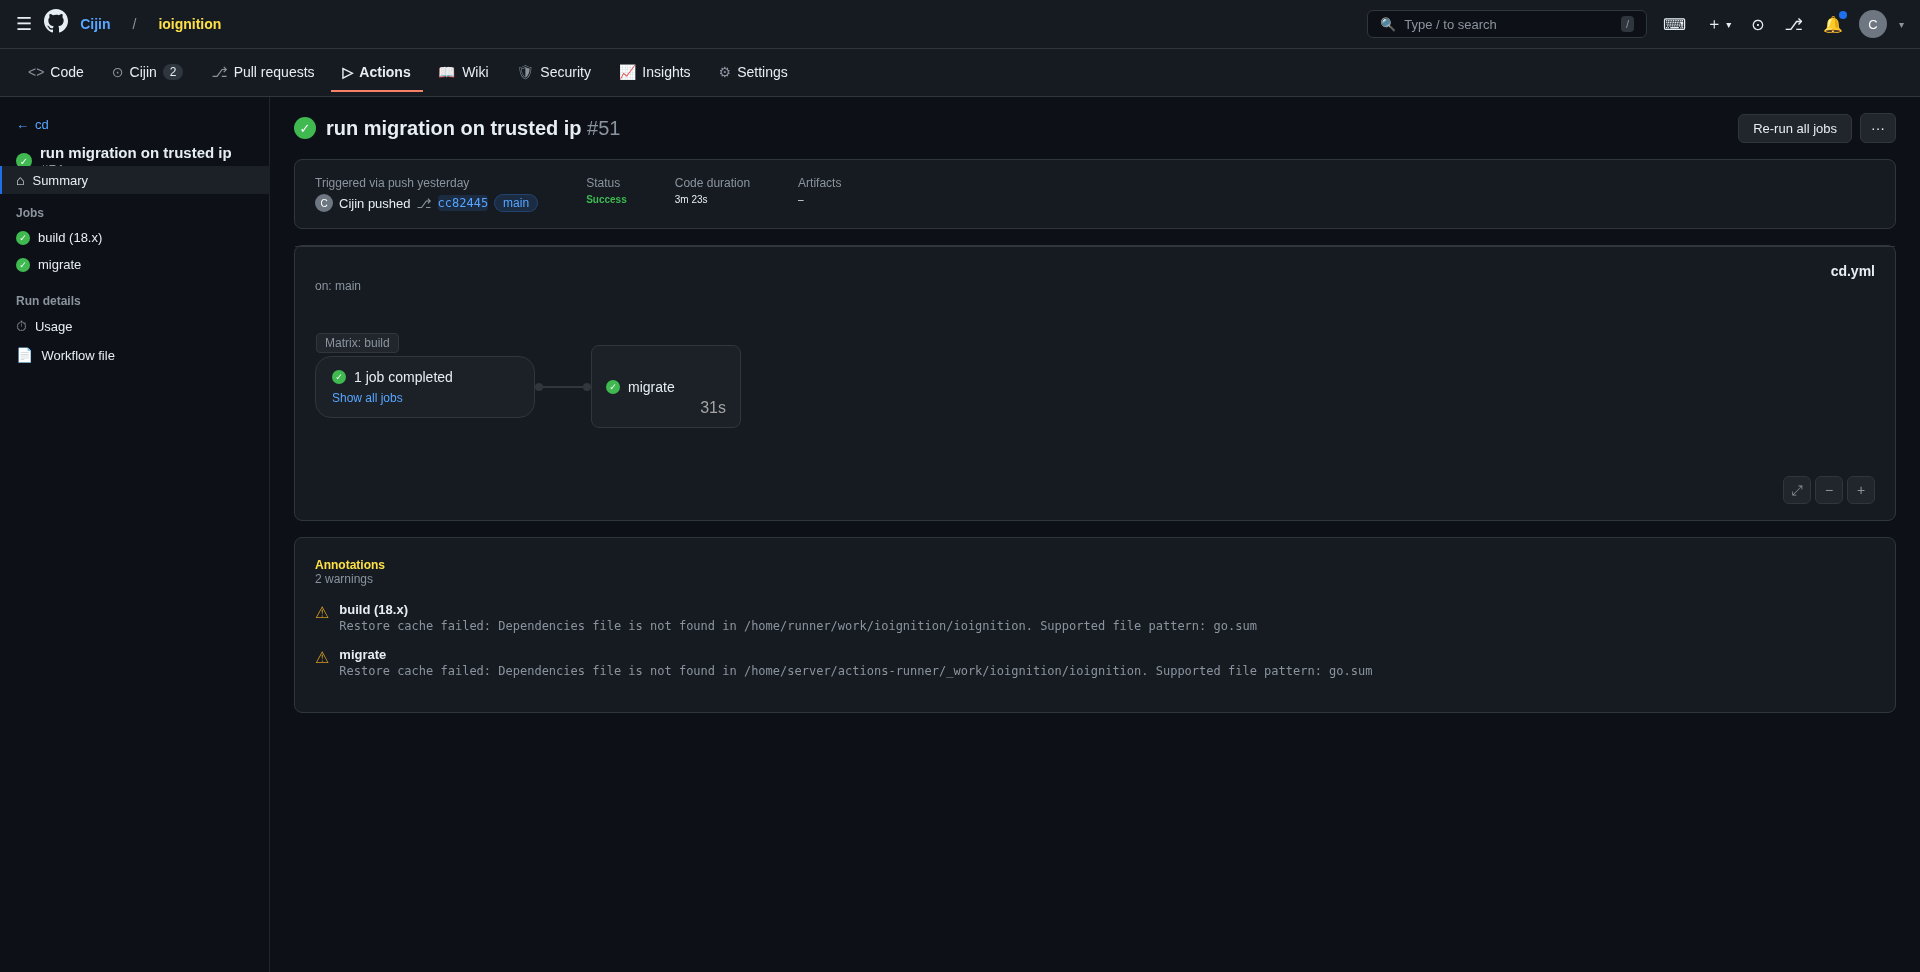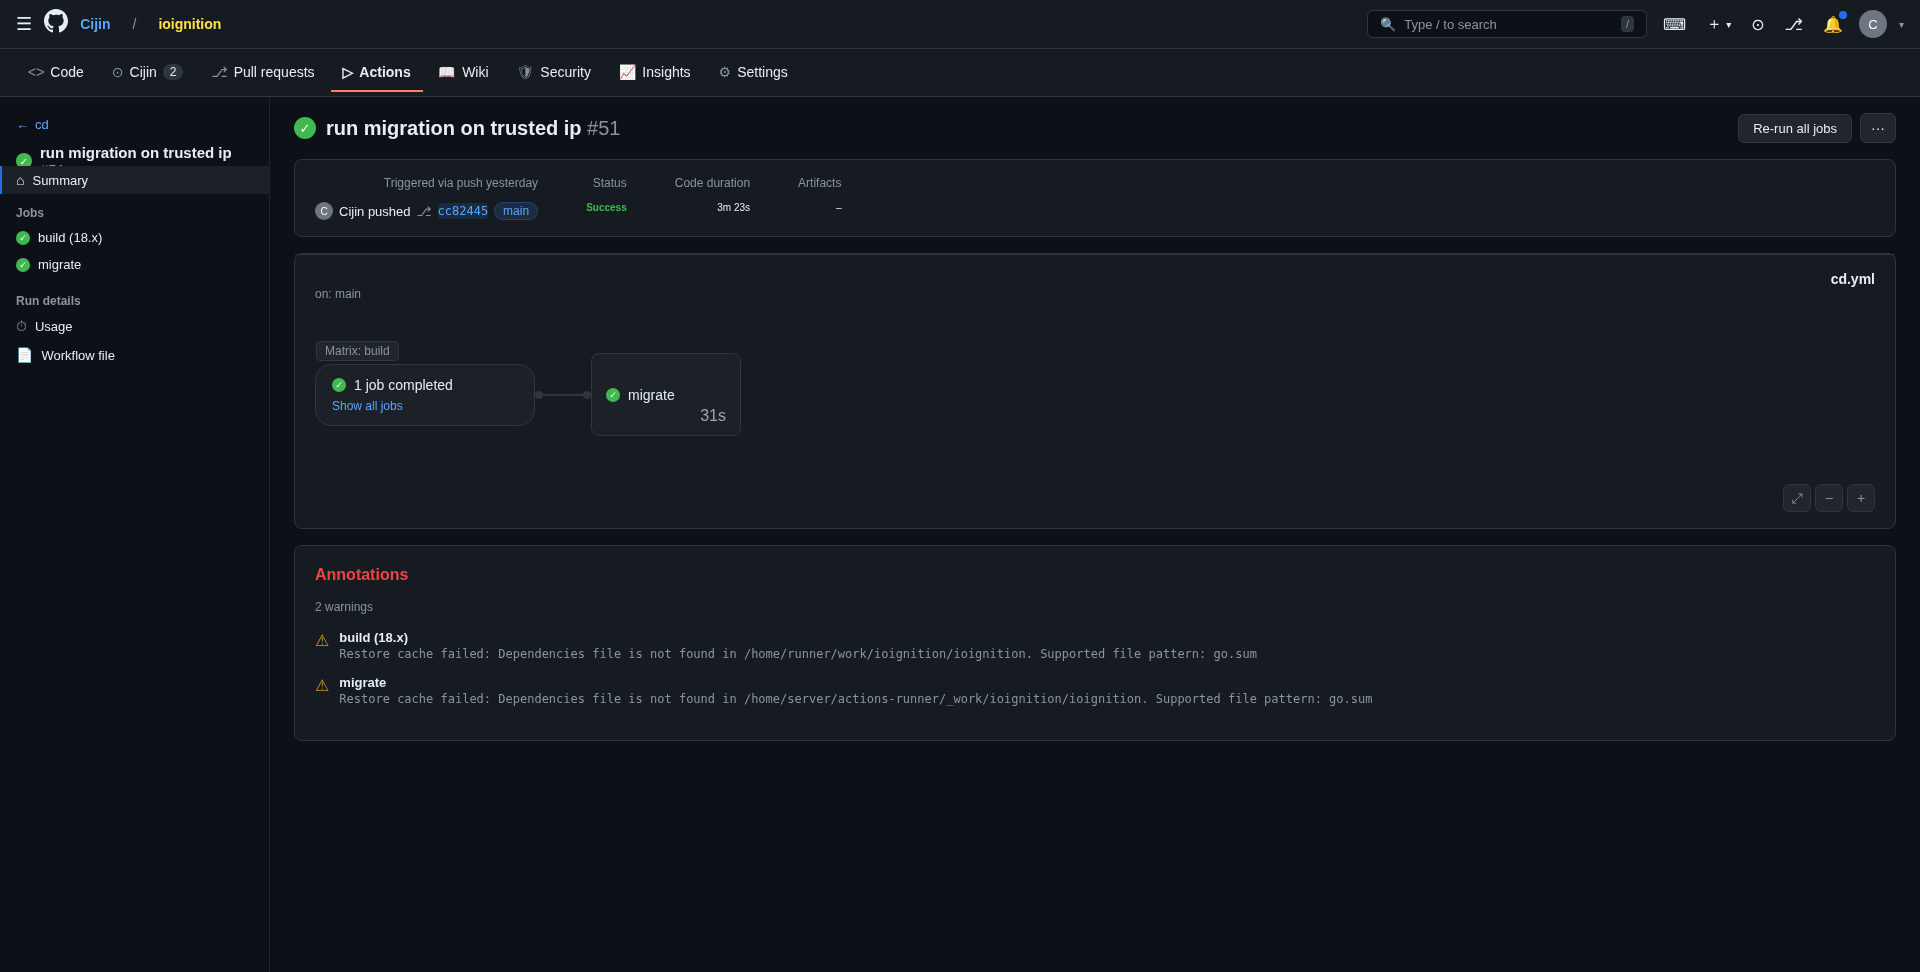"Triggered via push yesterday" .info-col { gap: 12px -> 4px; text-align: right -> none }
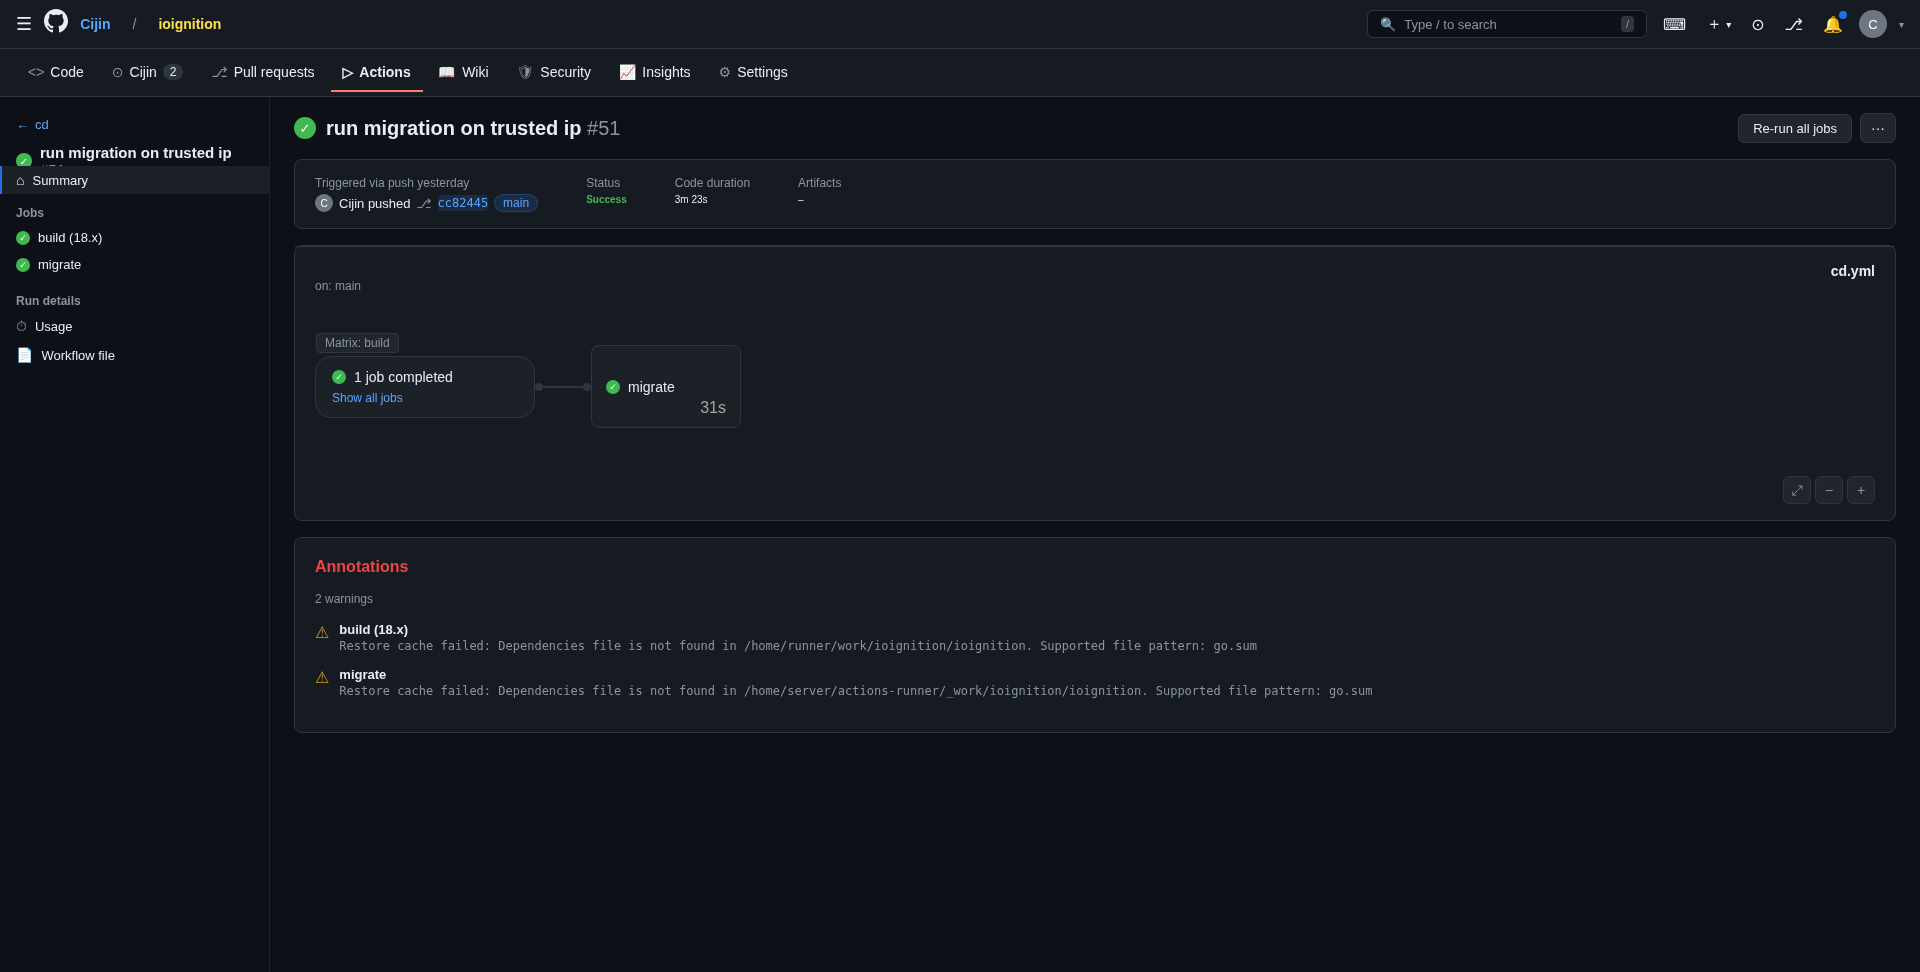"Annotations" .annotations-title { color: #ef4444 -> #fde047; font-size: 16px -> 12px; margin-bottom: 16px -> 0 }
